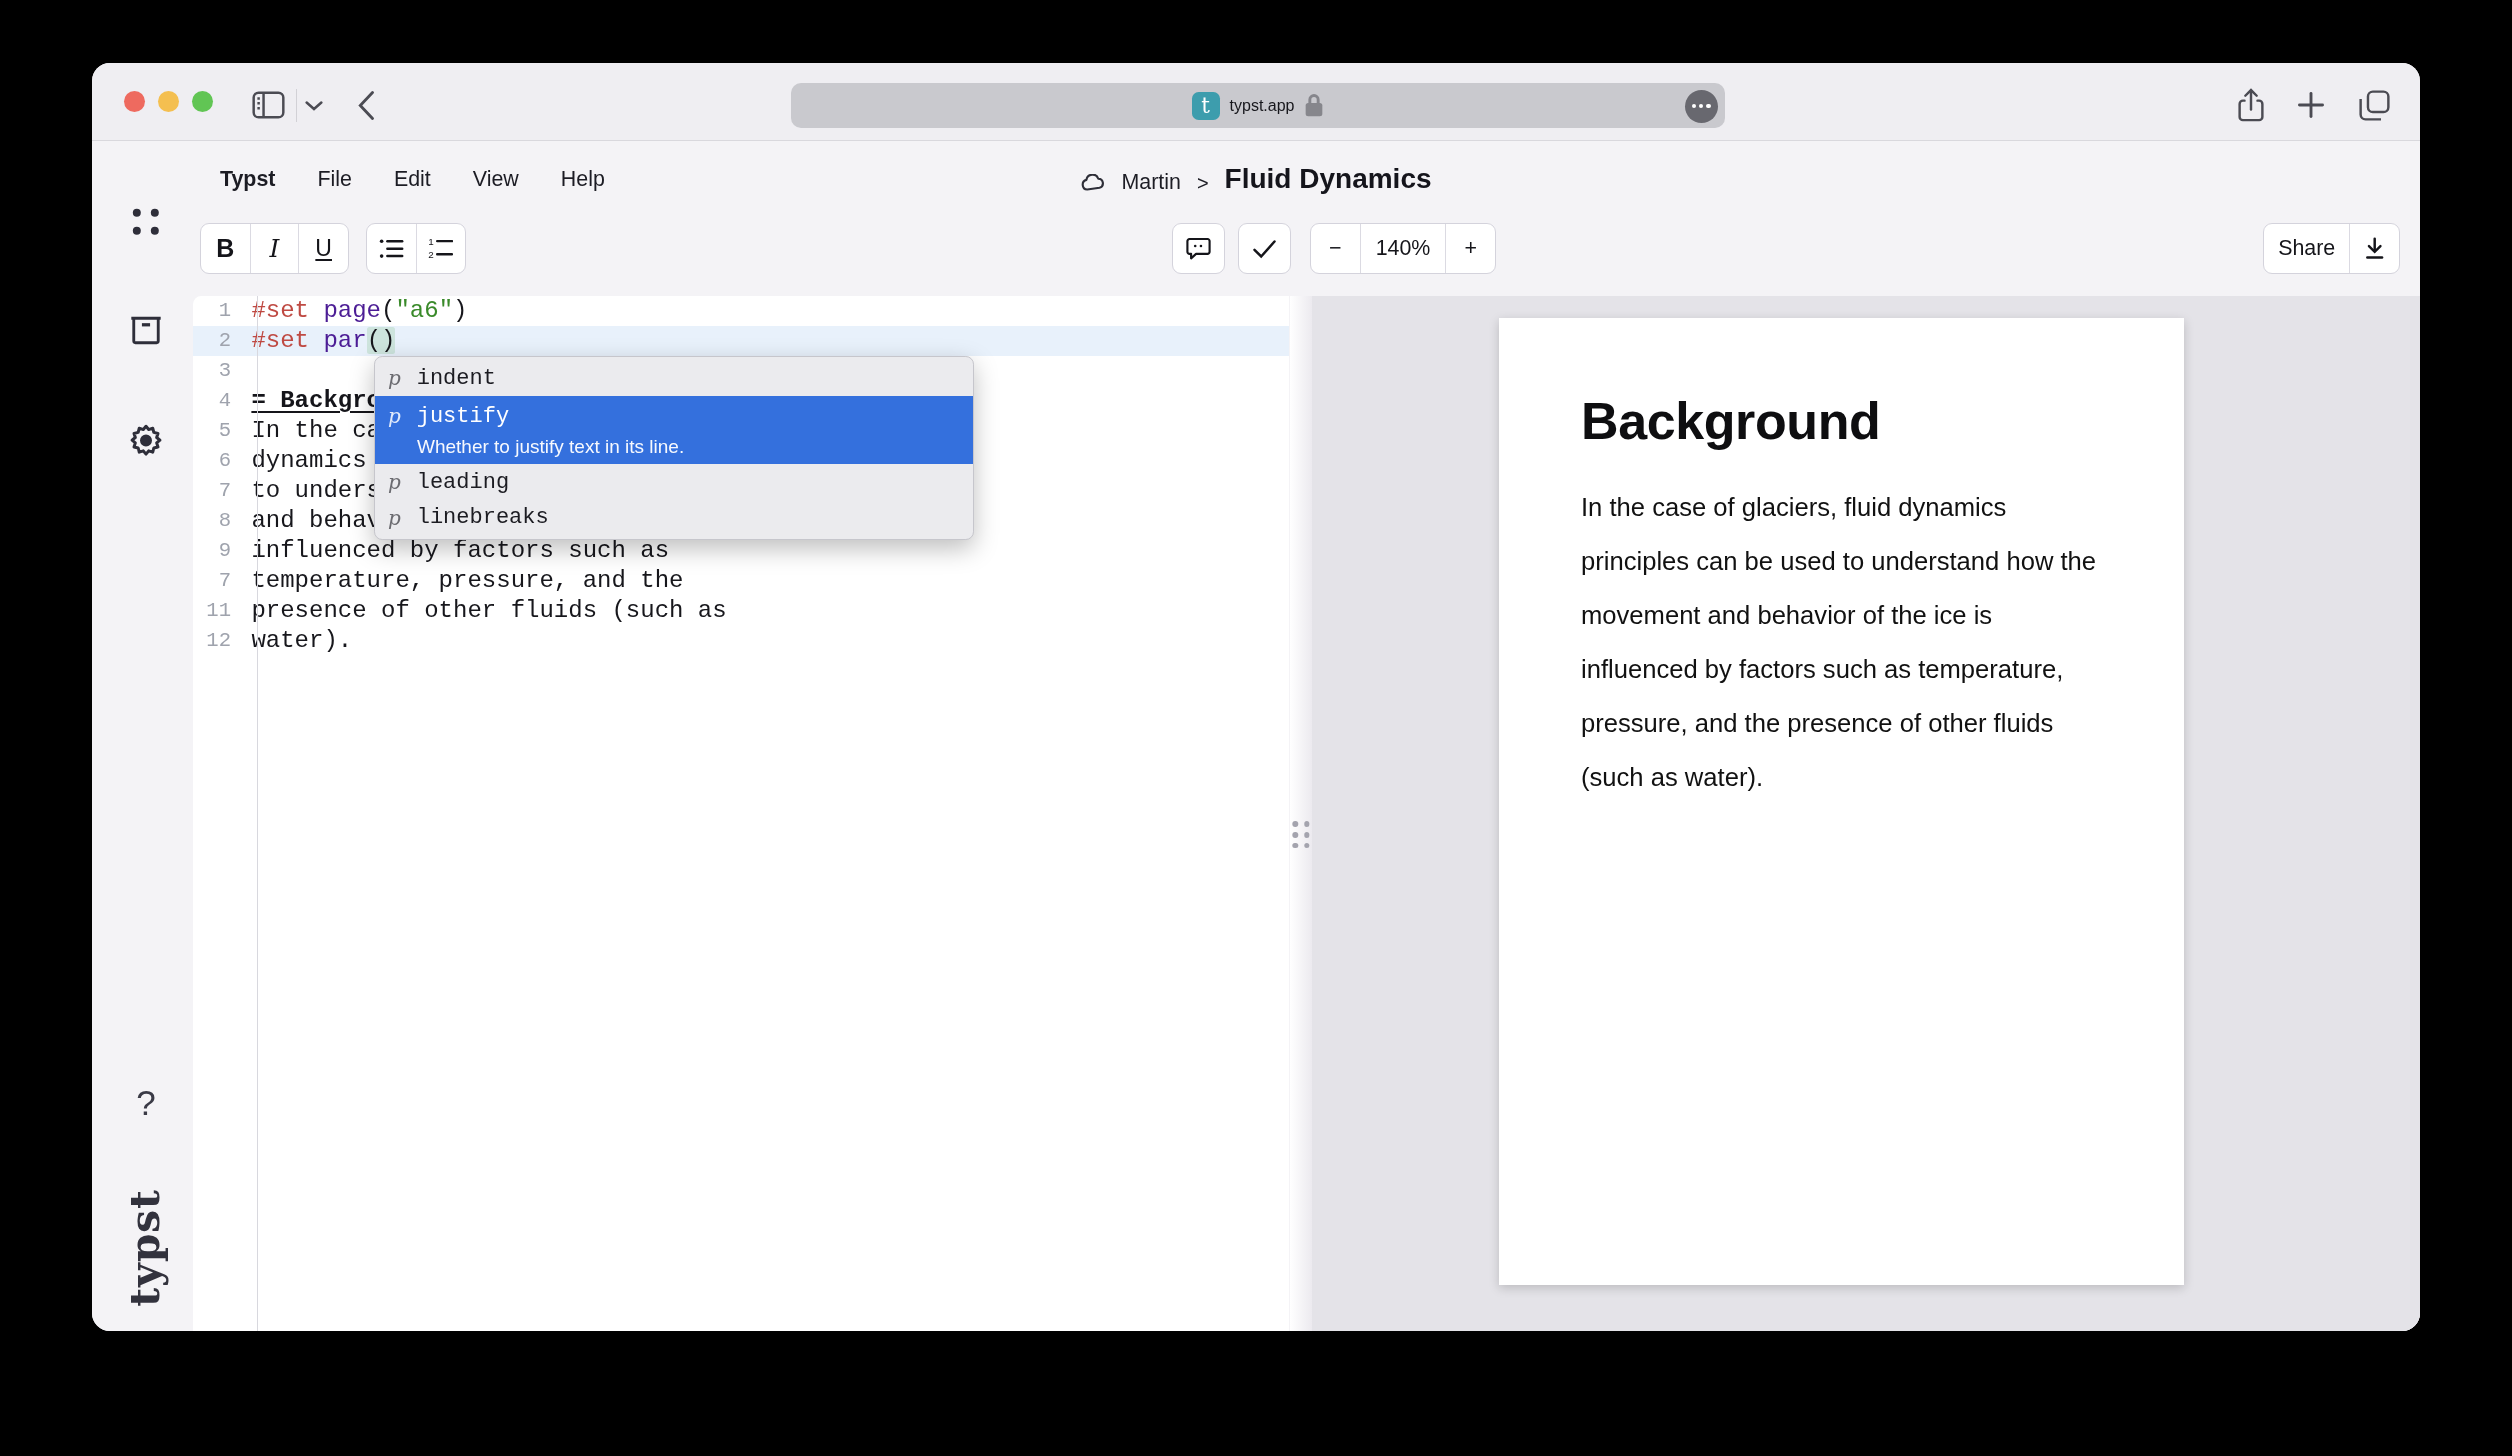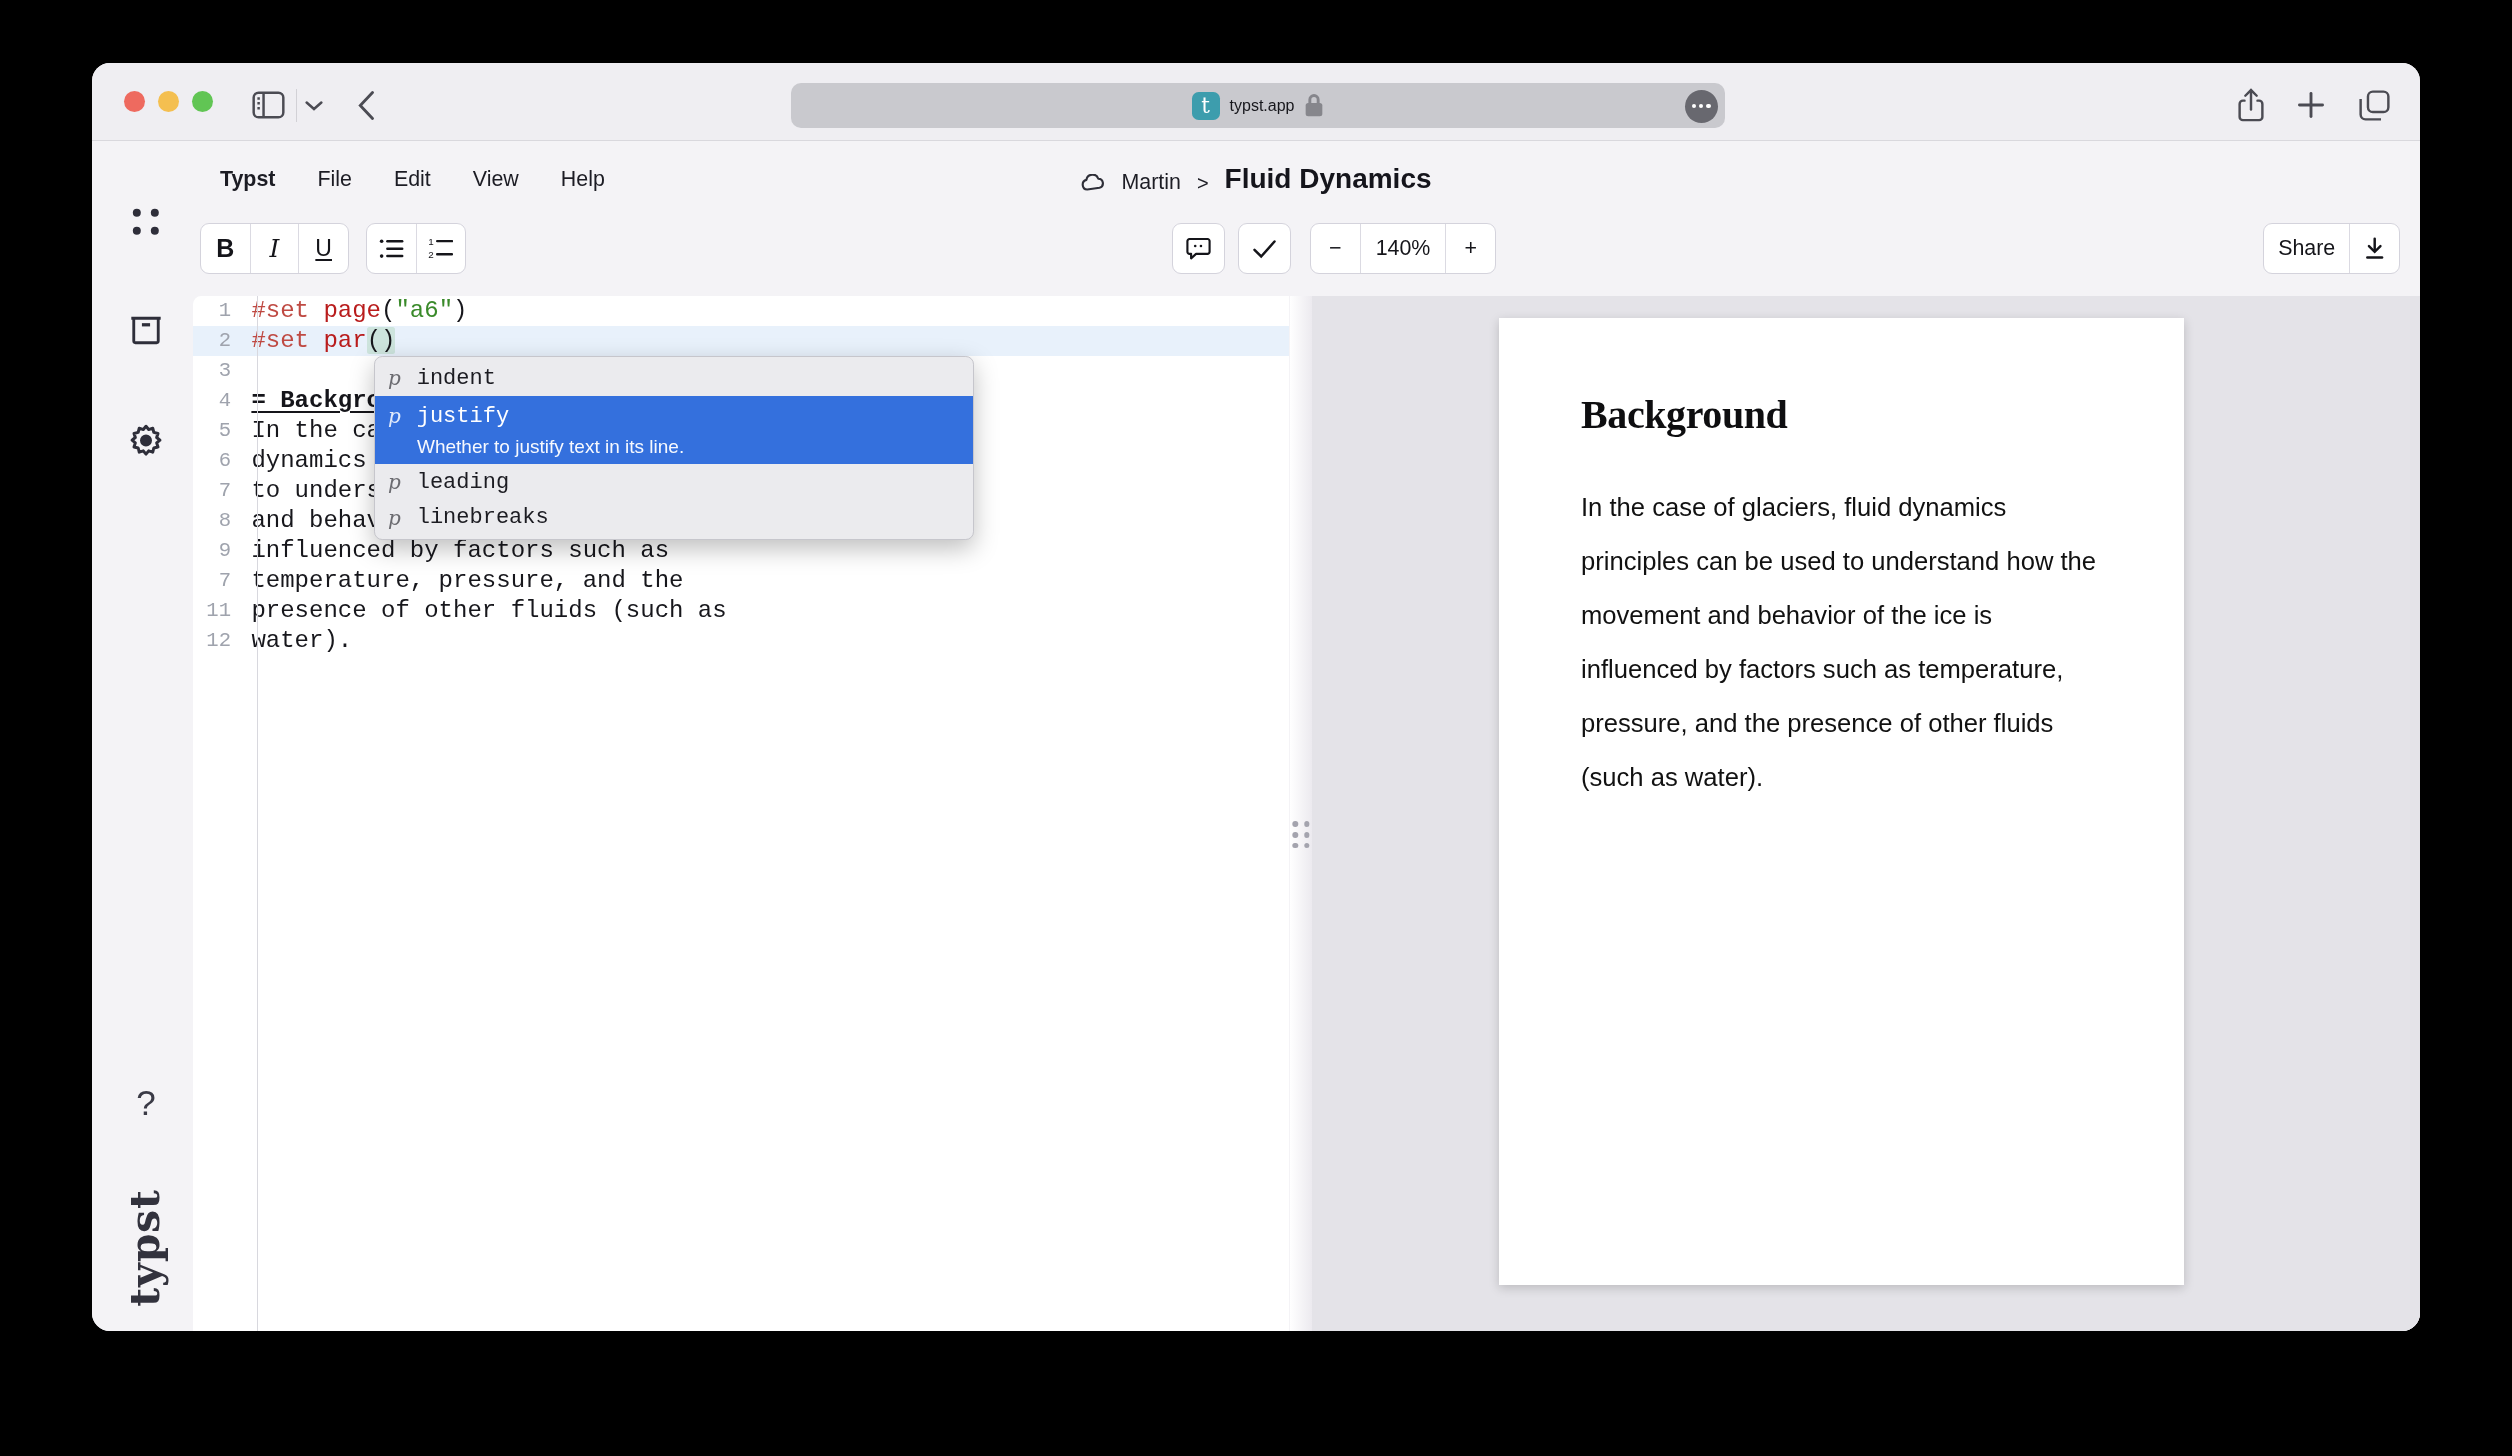"page" .tok.fn { color: #b91c1c -> #4c1d95 }
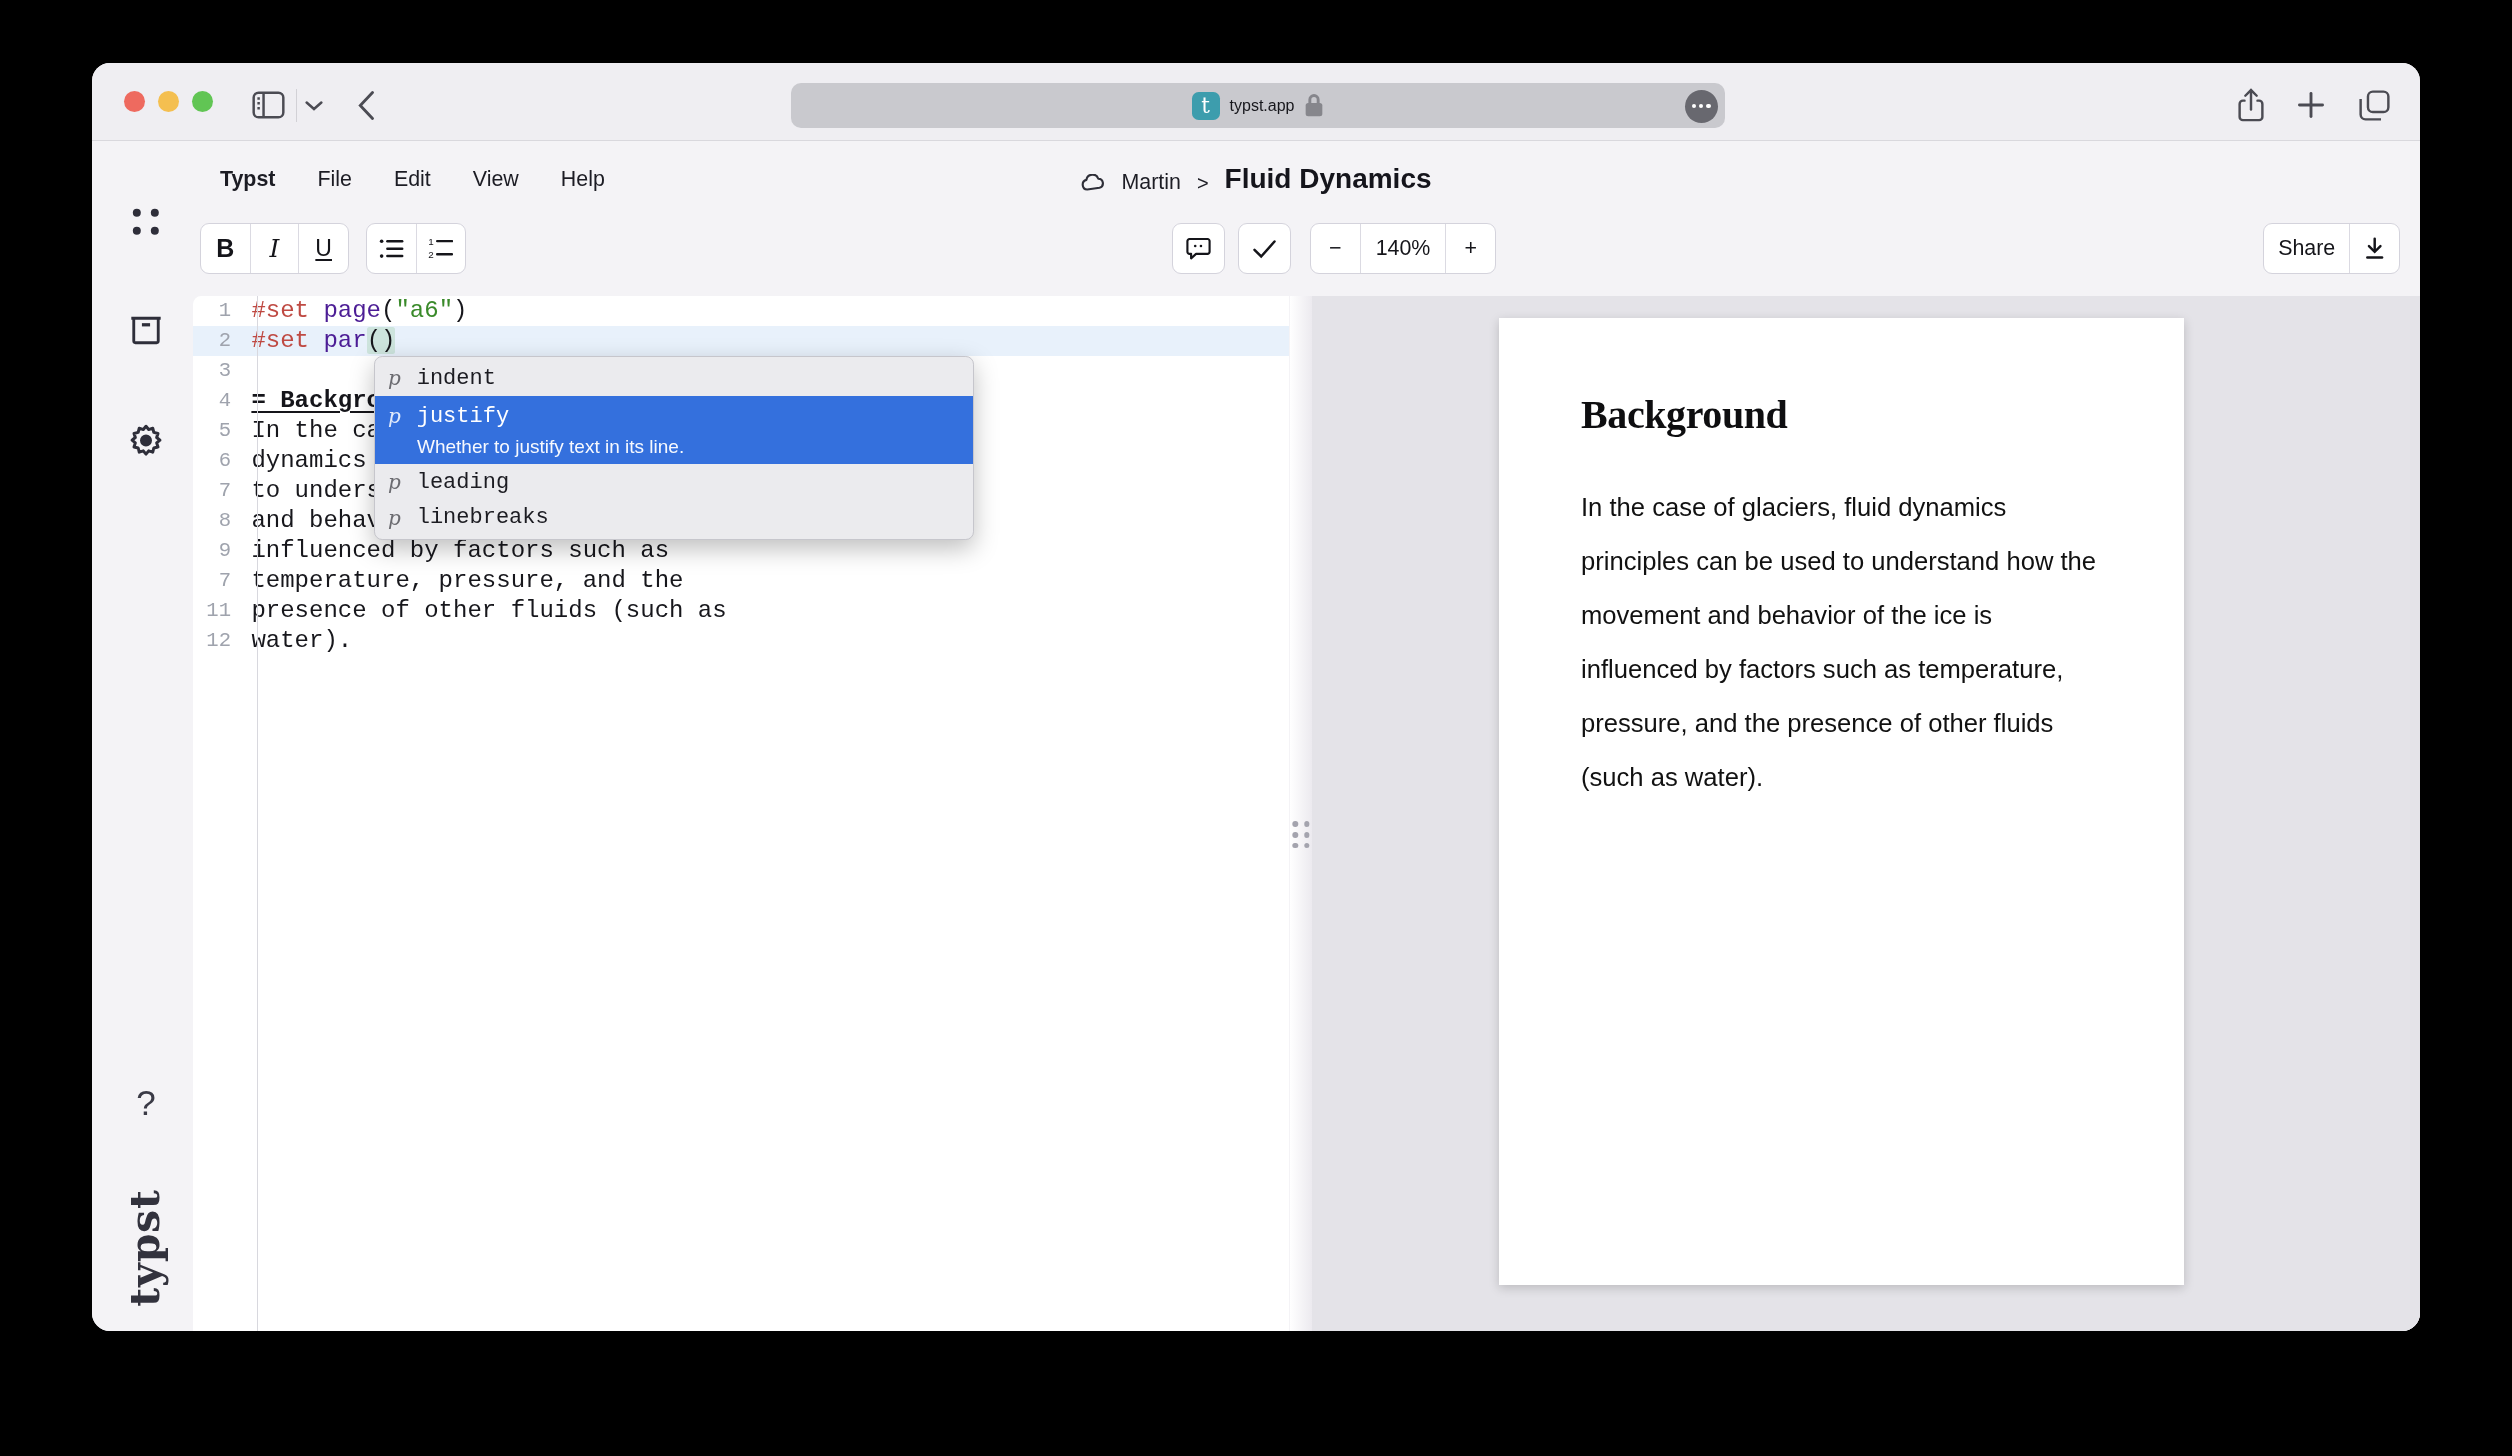"Background" .page-heading { font-family: Liberation Serif, serif -> none; font-size: 40px -> 52px }
